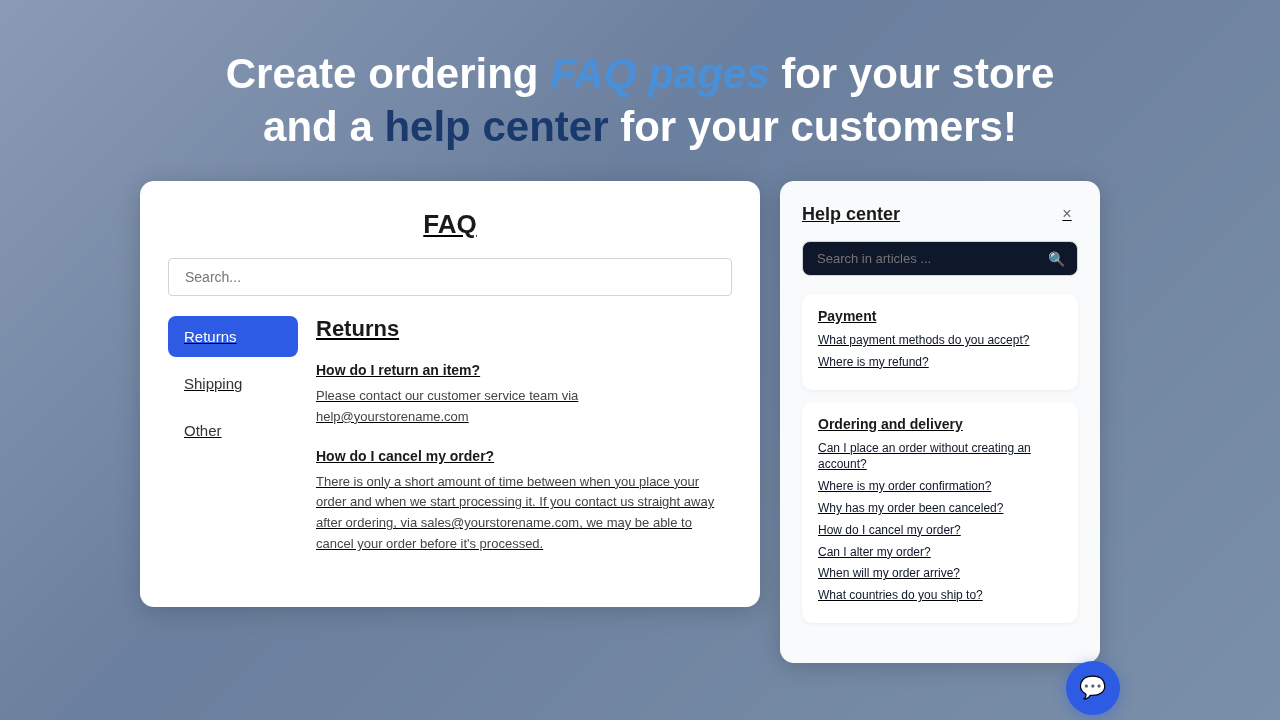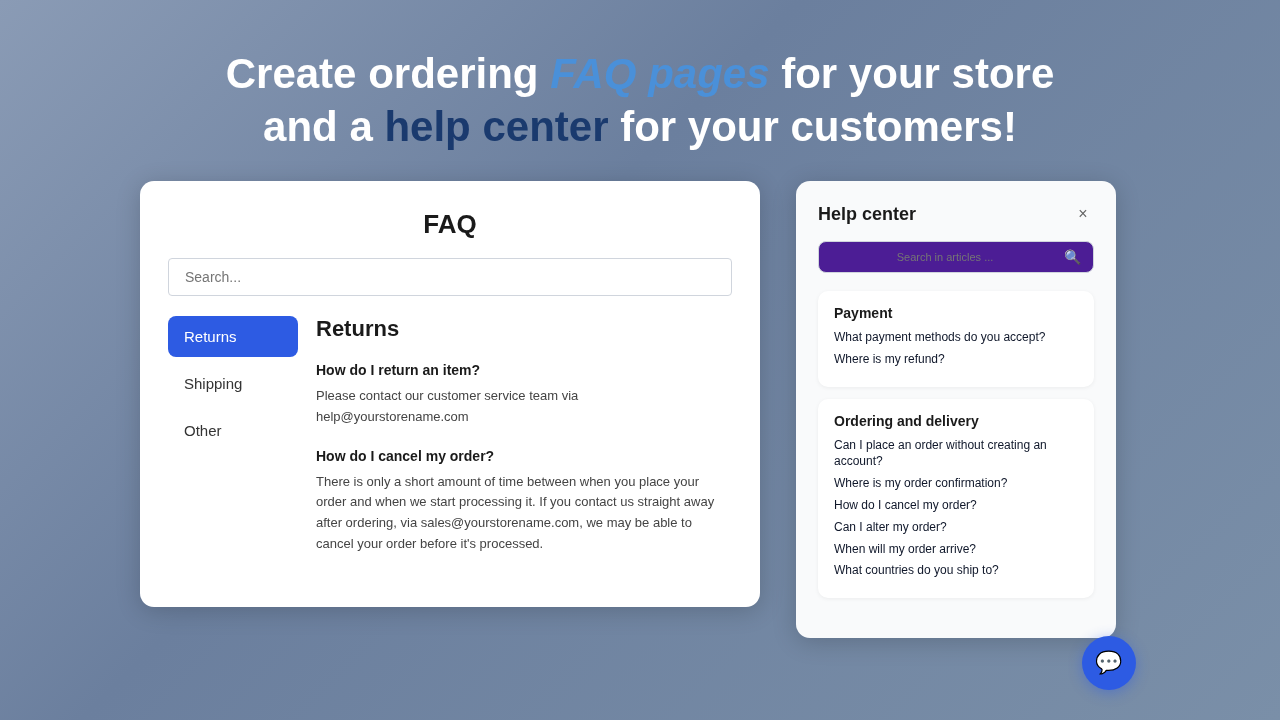"FAQ" .panels-row { gap: 36px -> 20px; text-decoration: none -> underline }
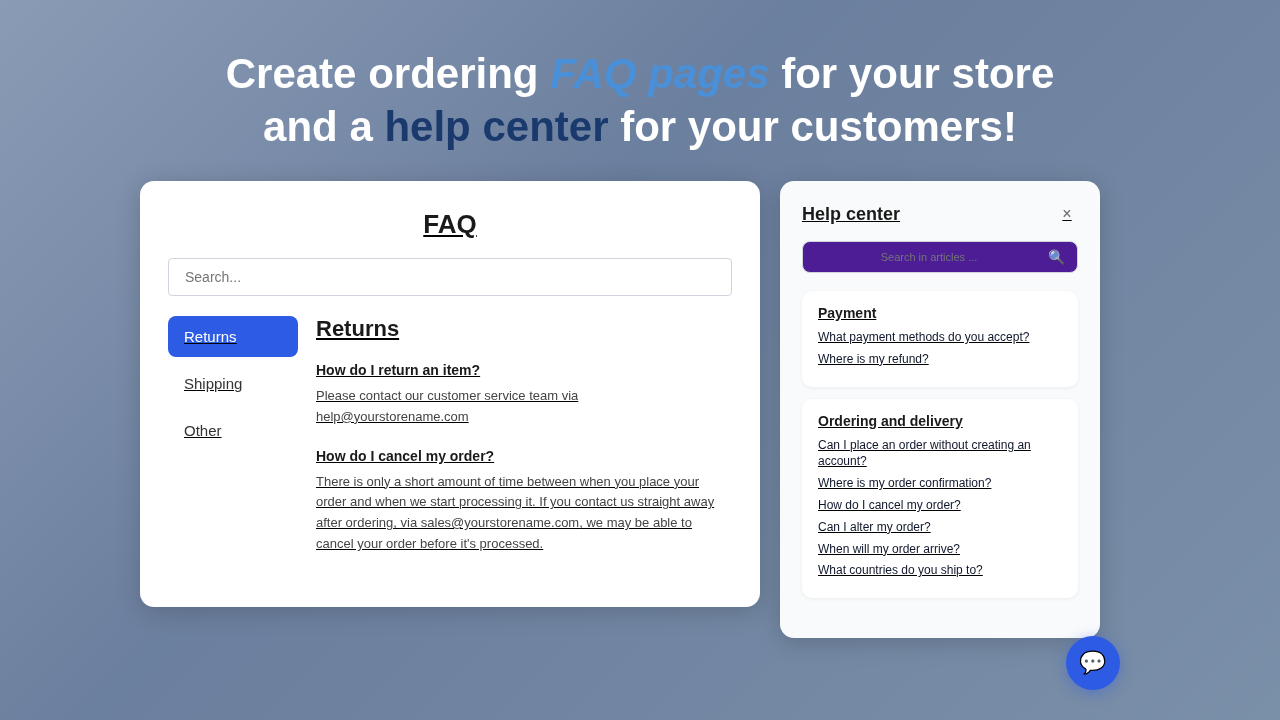"Search in articles ..." .help-search { background: #4c1d95 -> #0f172a; font-size: 11px -> 13px; text-align: center -> none }
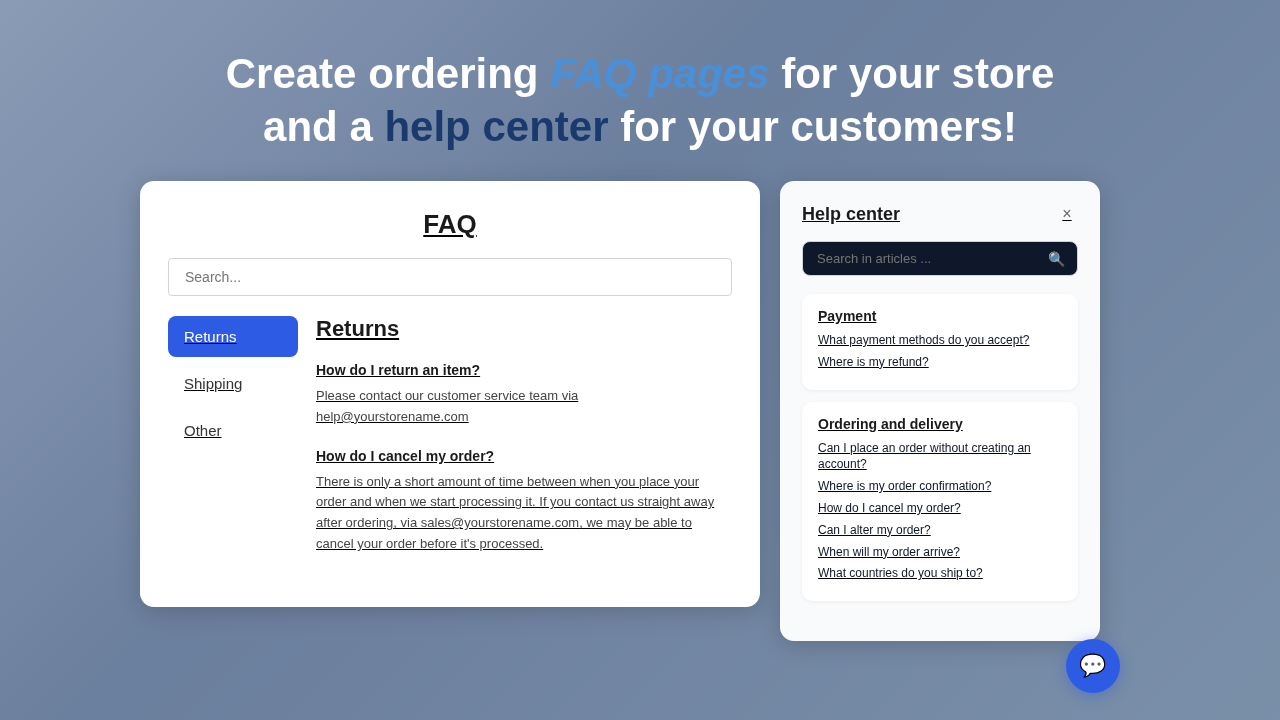"Why has my order been" a.help-link { html: none -> <a>Why has my order been canceled?</a> }
